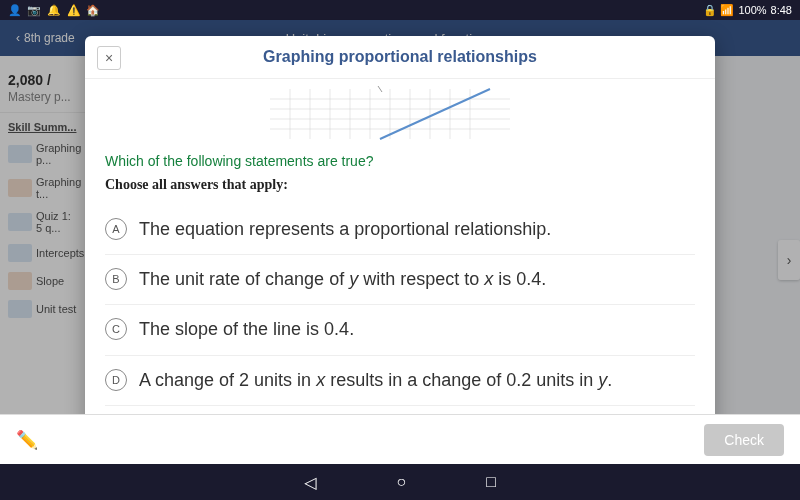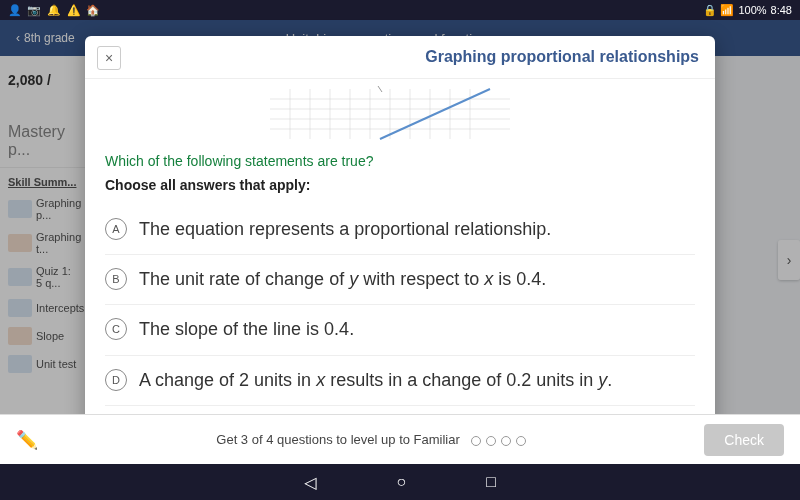"Graphing proportional relationships" .modal-title { text-align: right -> center }
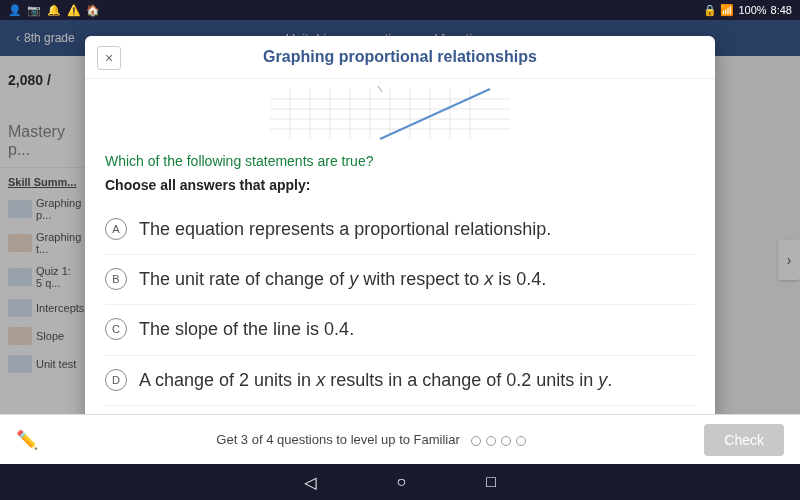"Mastery p..." .sidebar-label { font-size: 16px -> 12px; margin-top: 33px -> none }
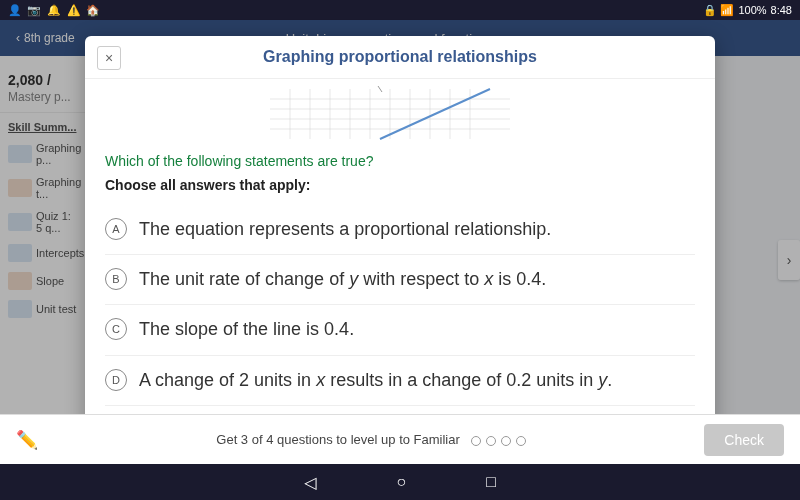"Choose all answers that apply:" .instruction-text { font-family: none -> Liberation Serif, serif }
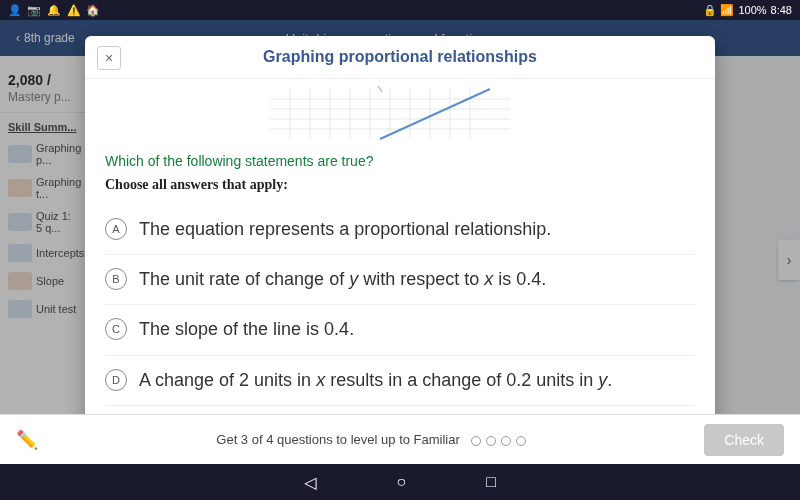"Get 3 of 4 questions" span.bottom-progress-text { html: <span> <span>Get 3 of 4 questions to level up to Familiar</span> <span> <span></span> <span></span> <span></span> <span></span> </span> </span> -> none }
